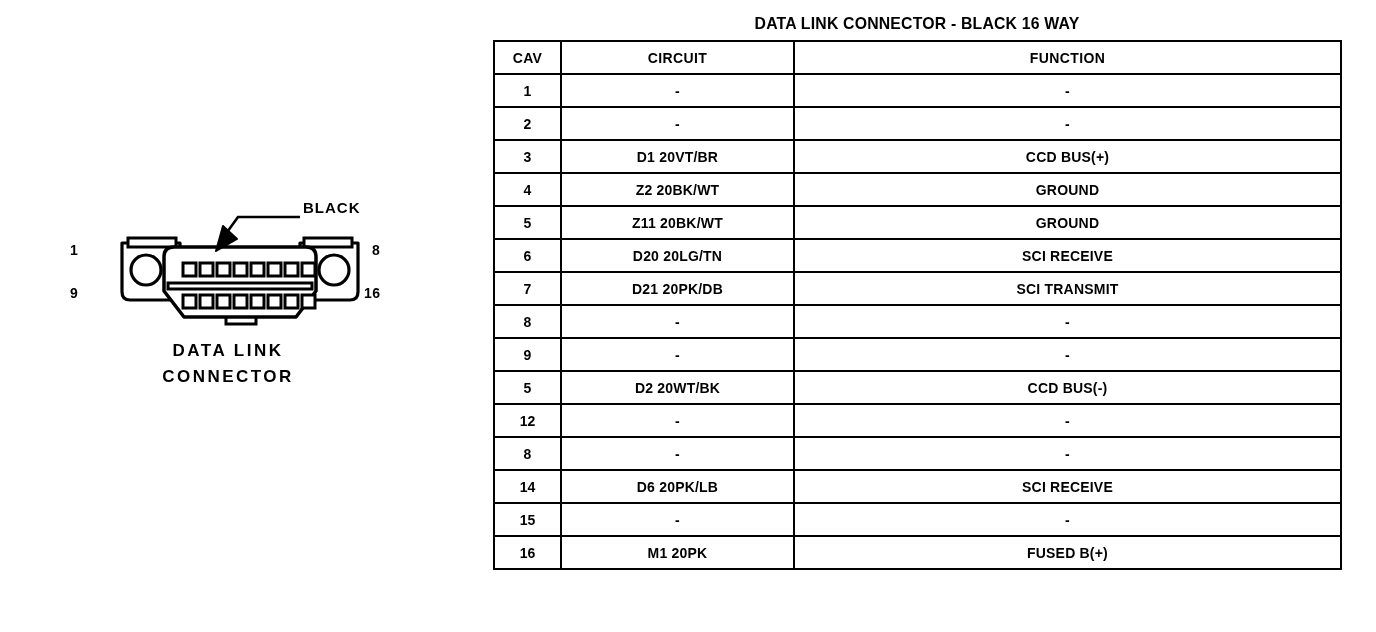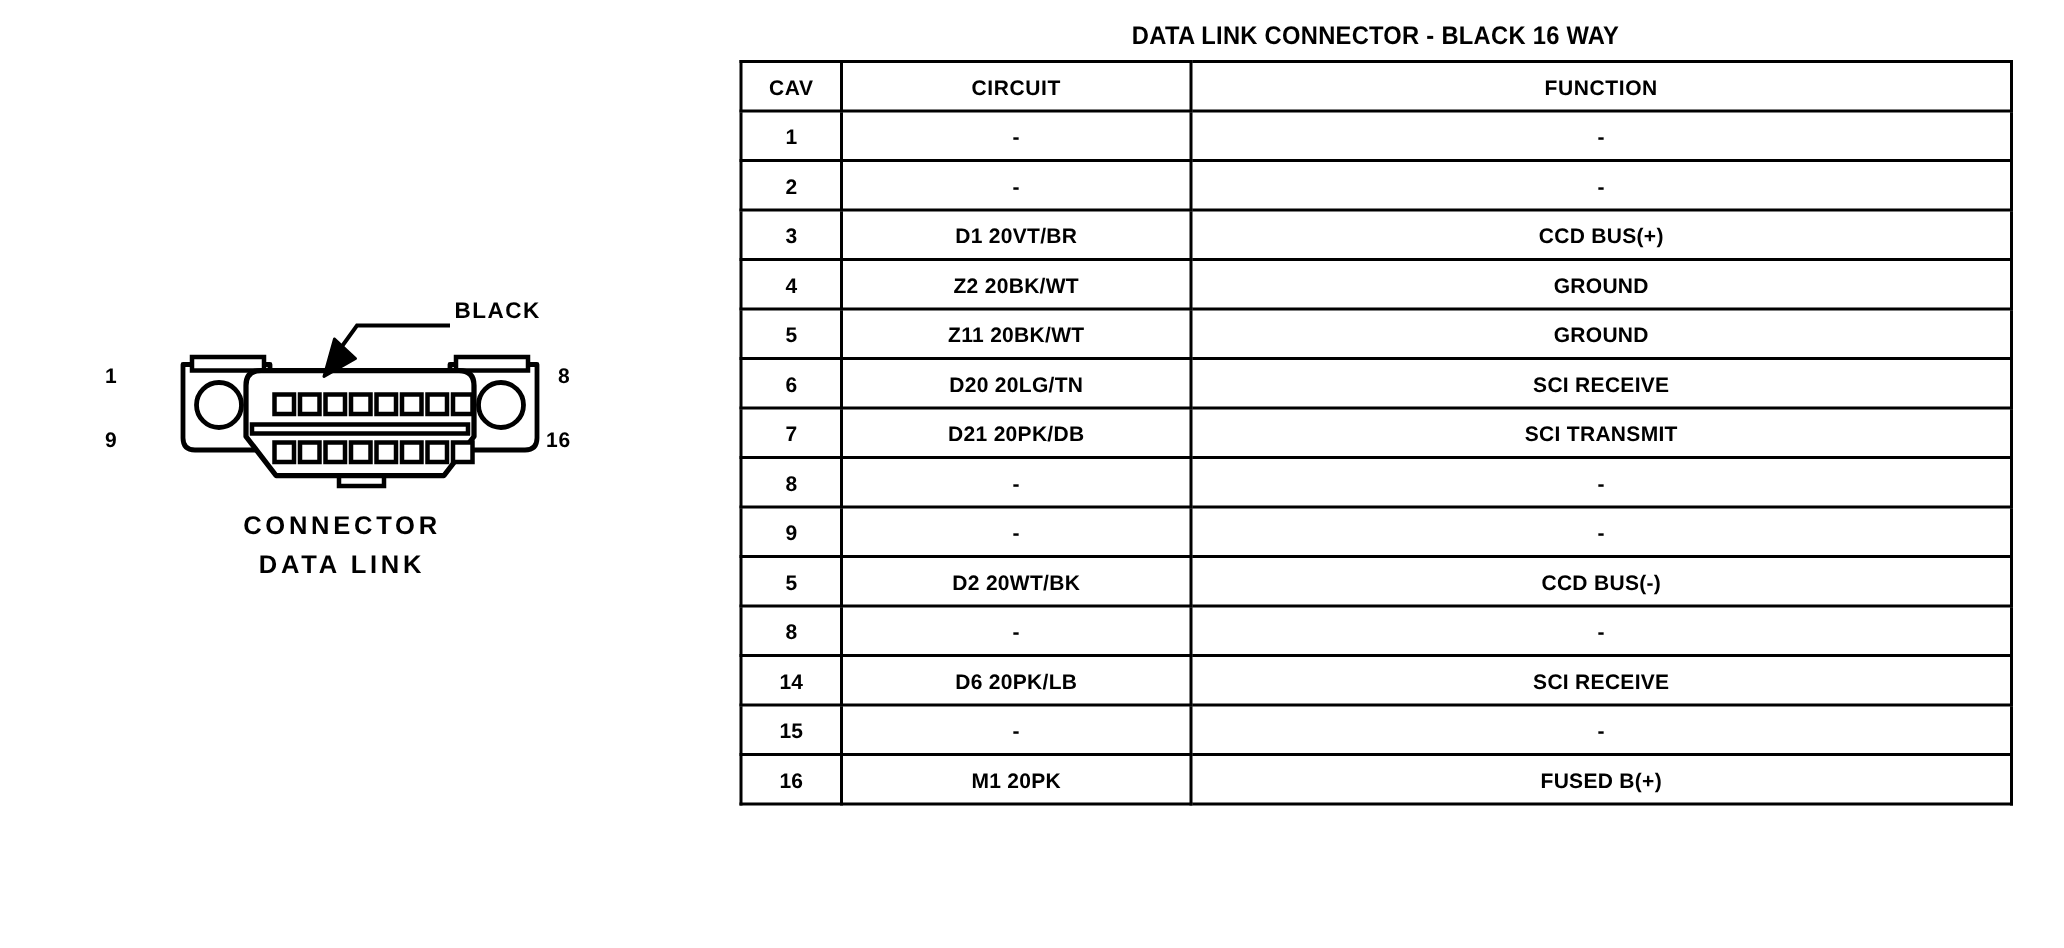"CONNECTOR" div { order: before "DATA LINK" -> after "DATA LINK" }
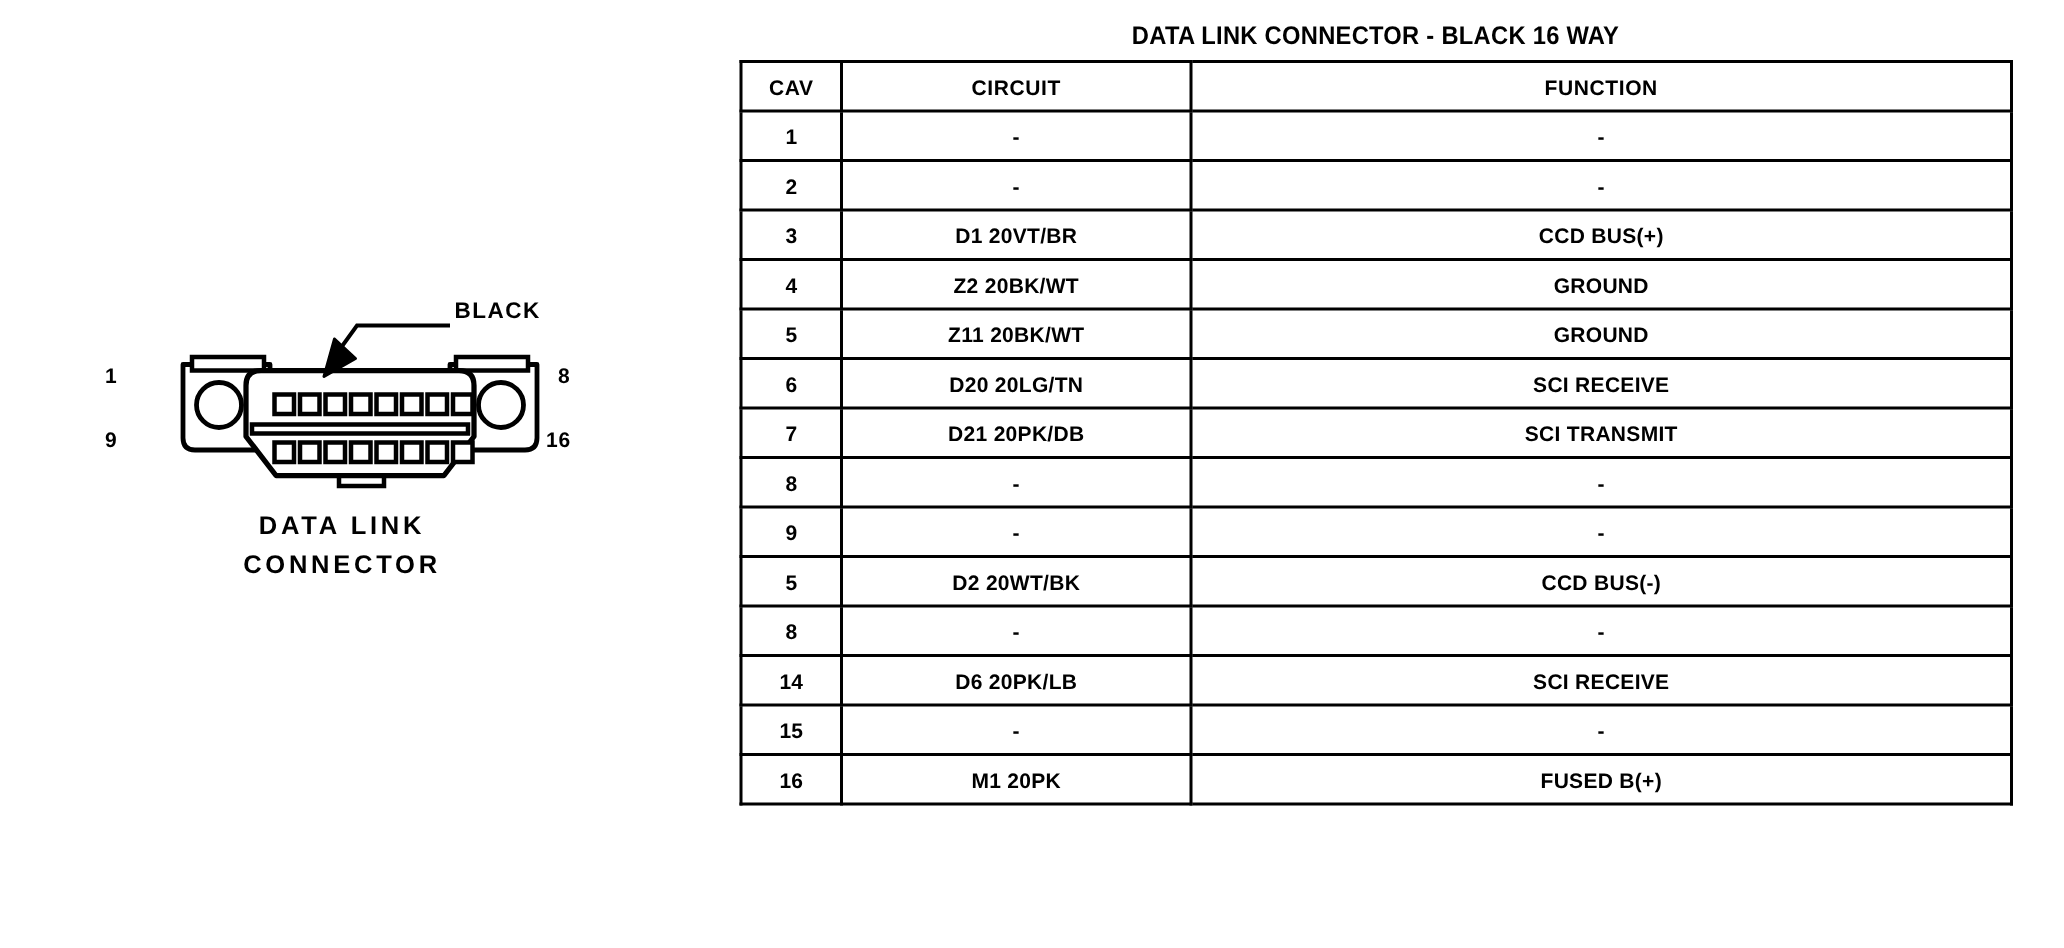"12" tr { html: none -> <tr> <td>12</td> <td>-</td> <td>-</td> </tr> }
